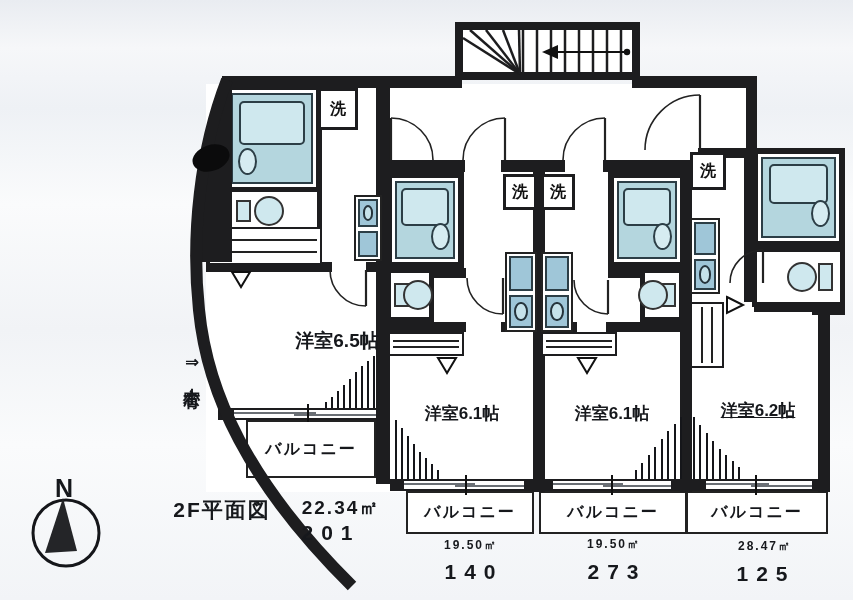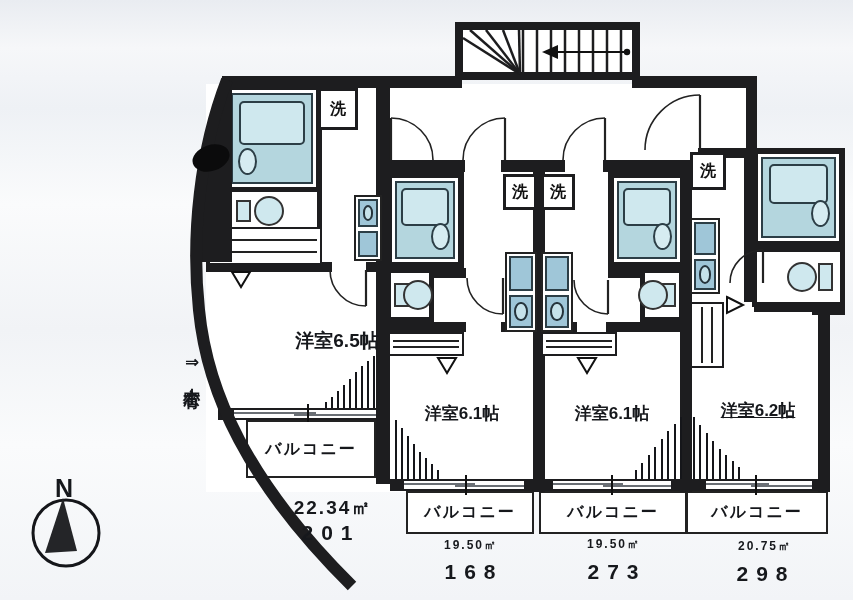"2F平面図" div.rlabel { html: none -> <div>2F平面図</div> }
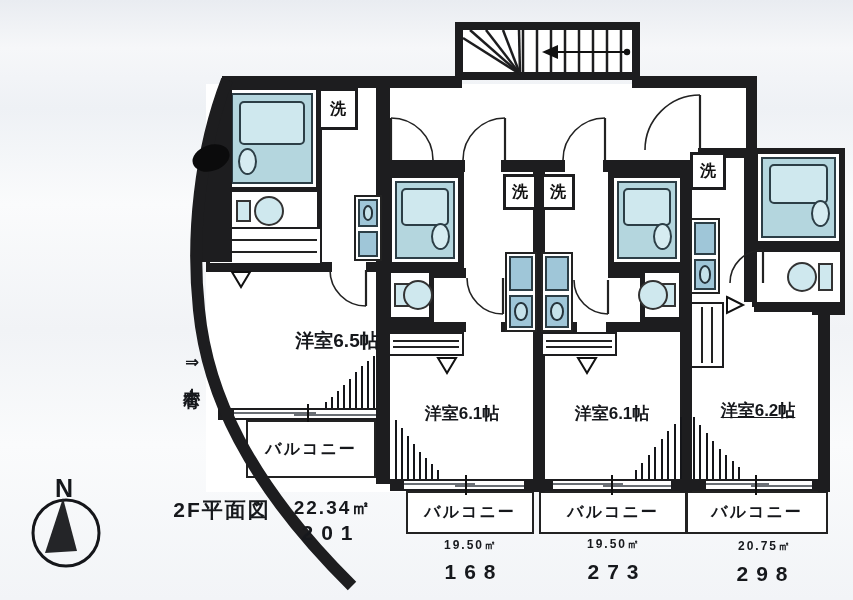"22.34㎡" div.rlabel { left: 333px -> 341px }
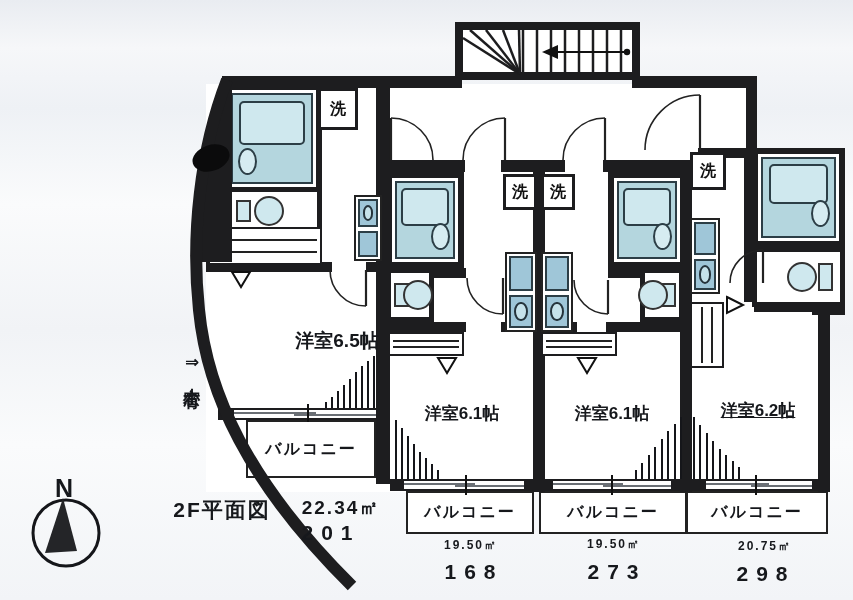"20.75㎡" div.rlabel { text: 20.75 -> 28.47 }
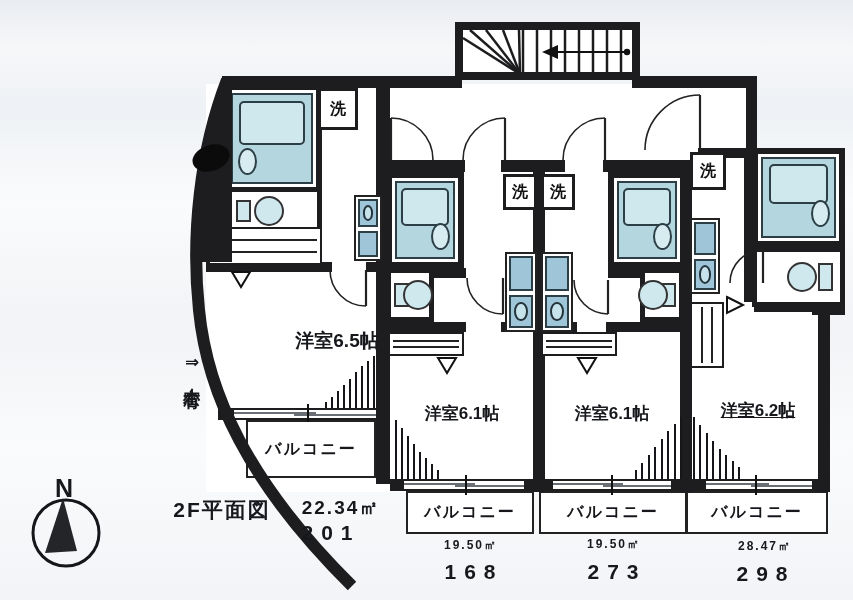"168" div.rlabel { text: 168 -> 140 }
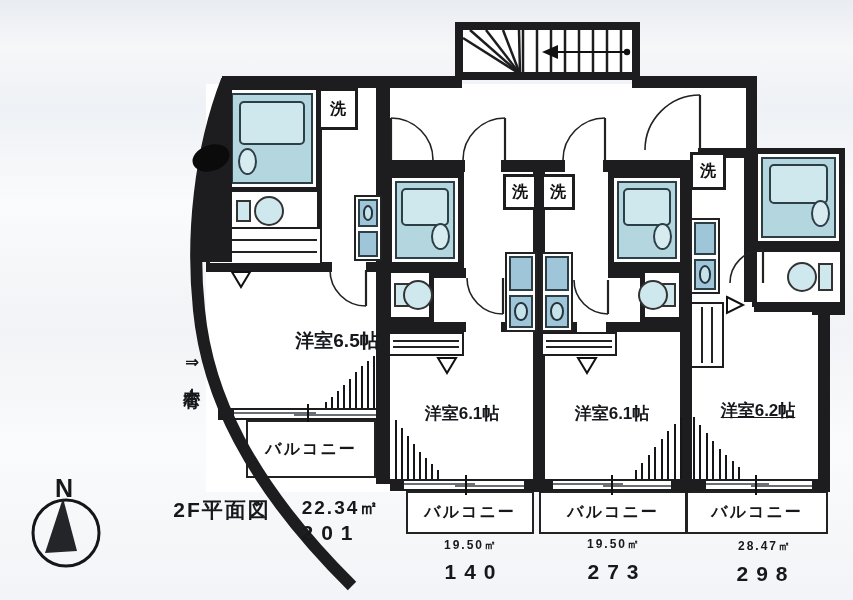"298" div.rlabel { text: 298 -> 125 }
